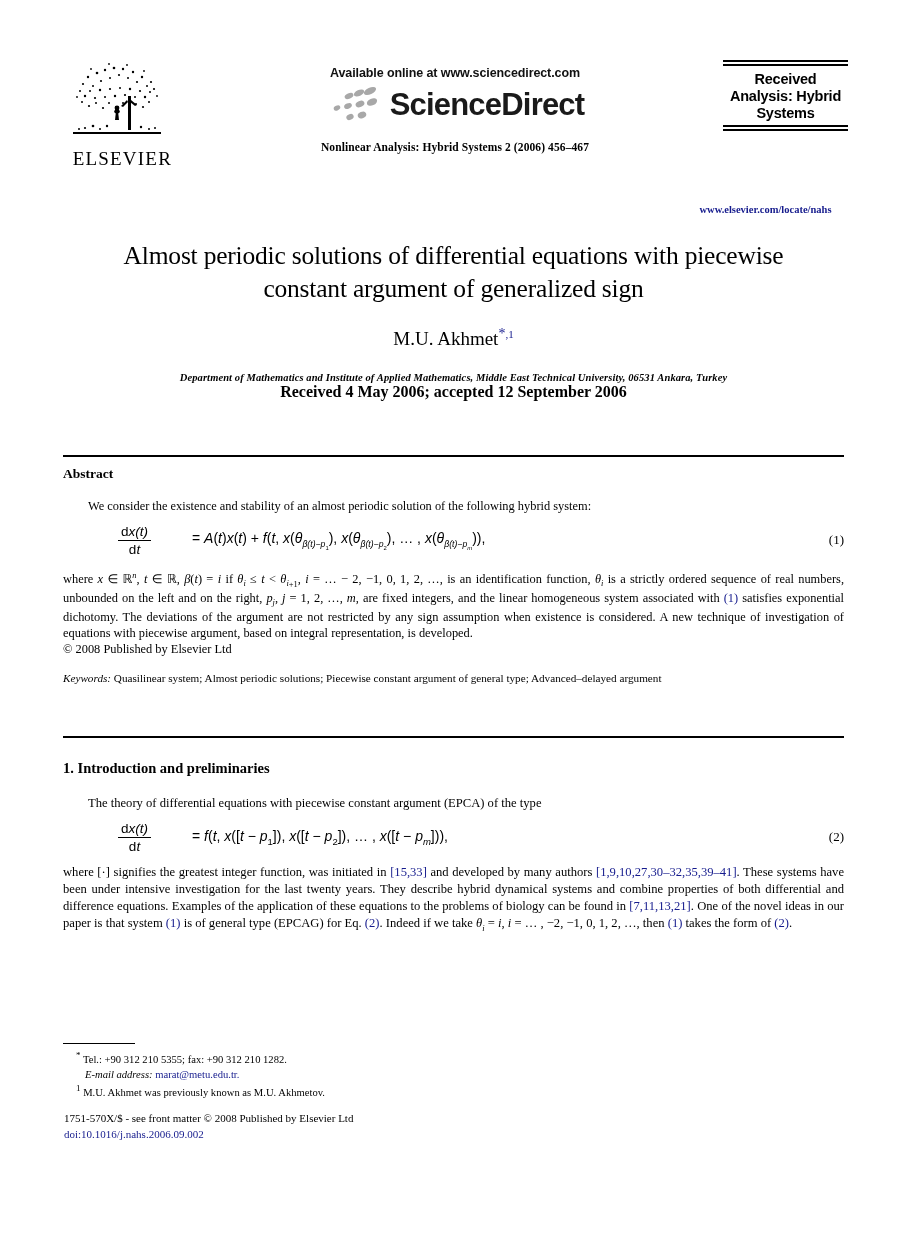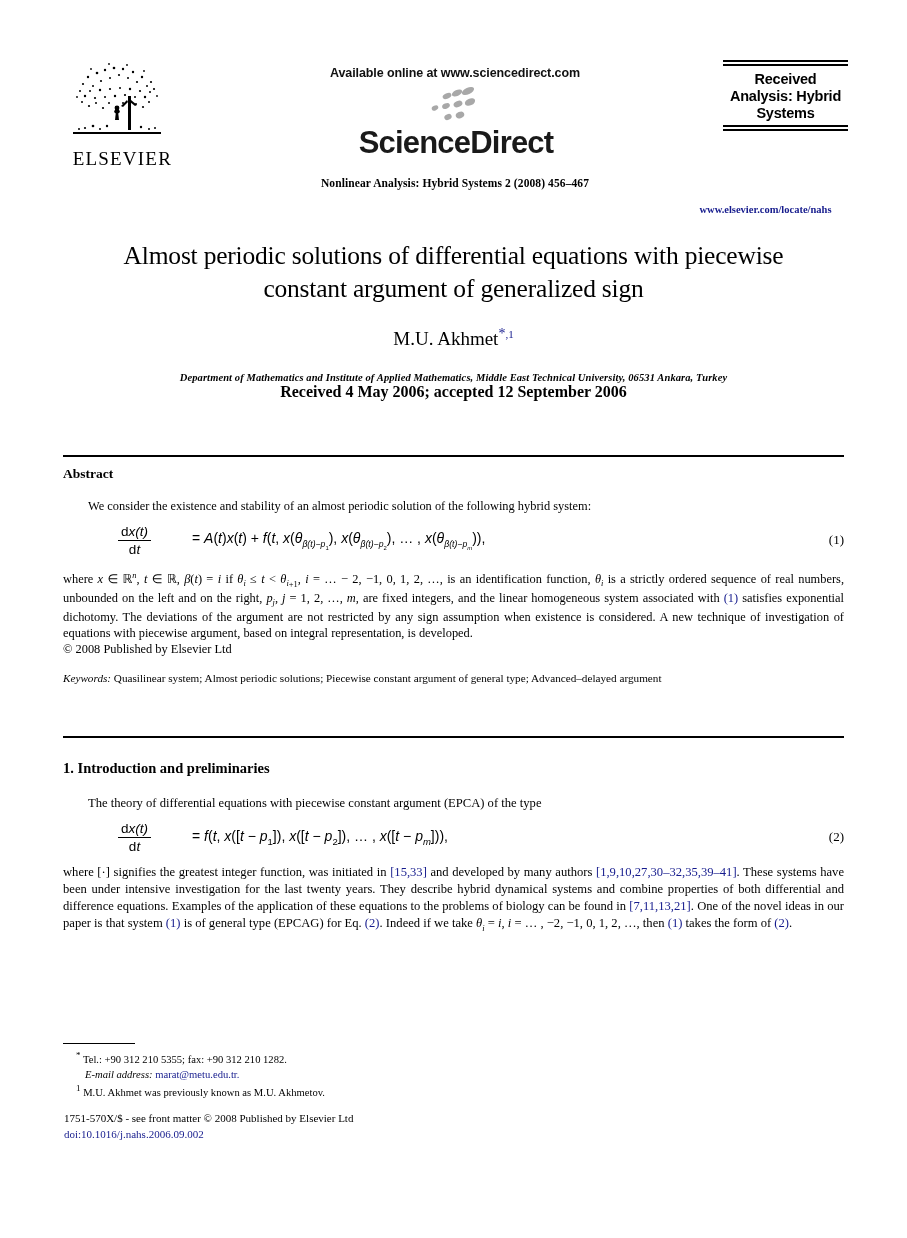"ScienceDirect" .sd-logo-row { flex-direction: column -> none }
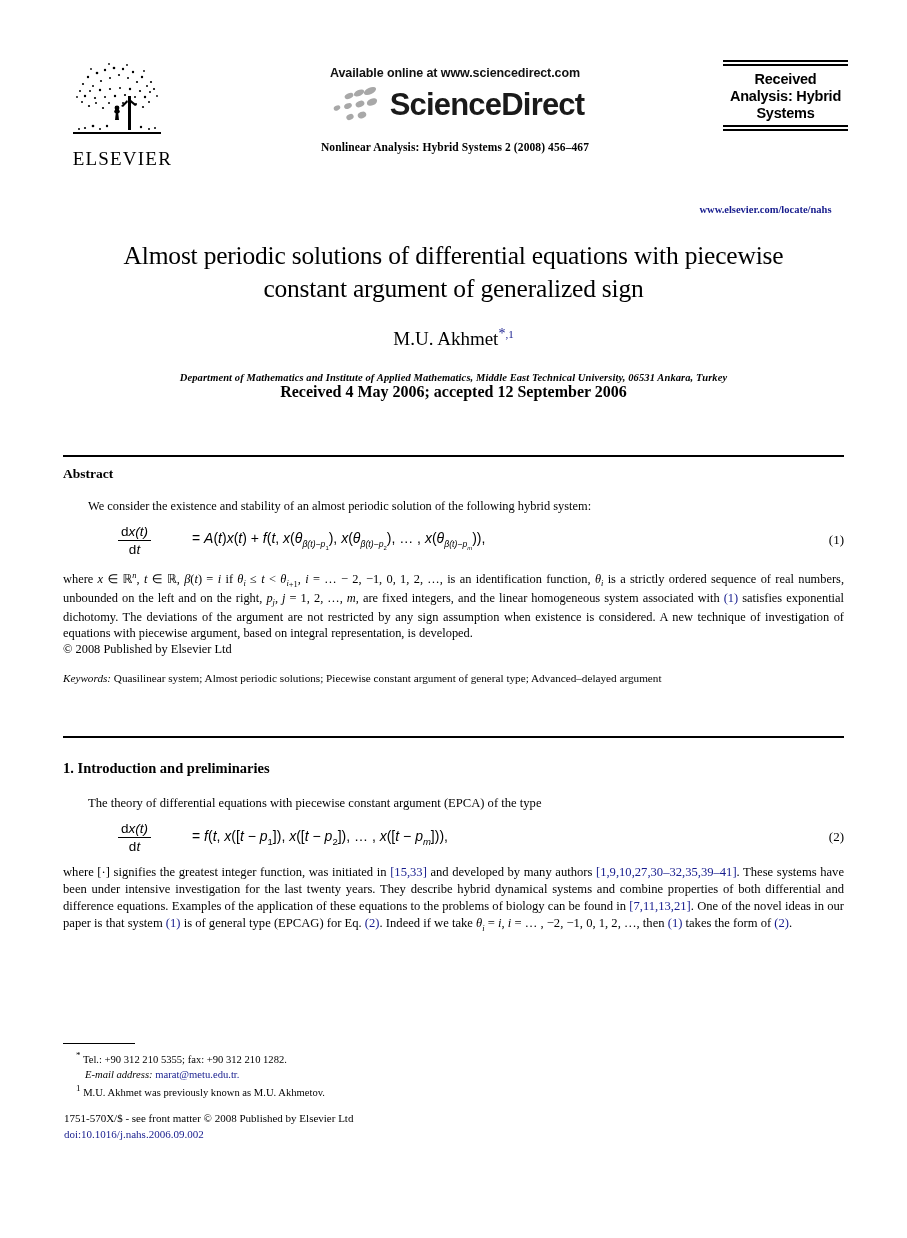"Nonlinear Analysis: Hybrid Systems 2" div.journal-ref { text: 2008 -> 2006 }
